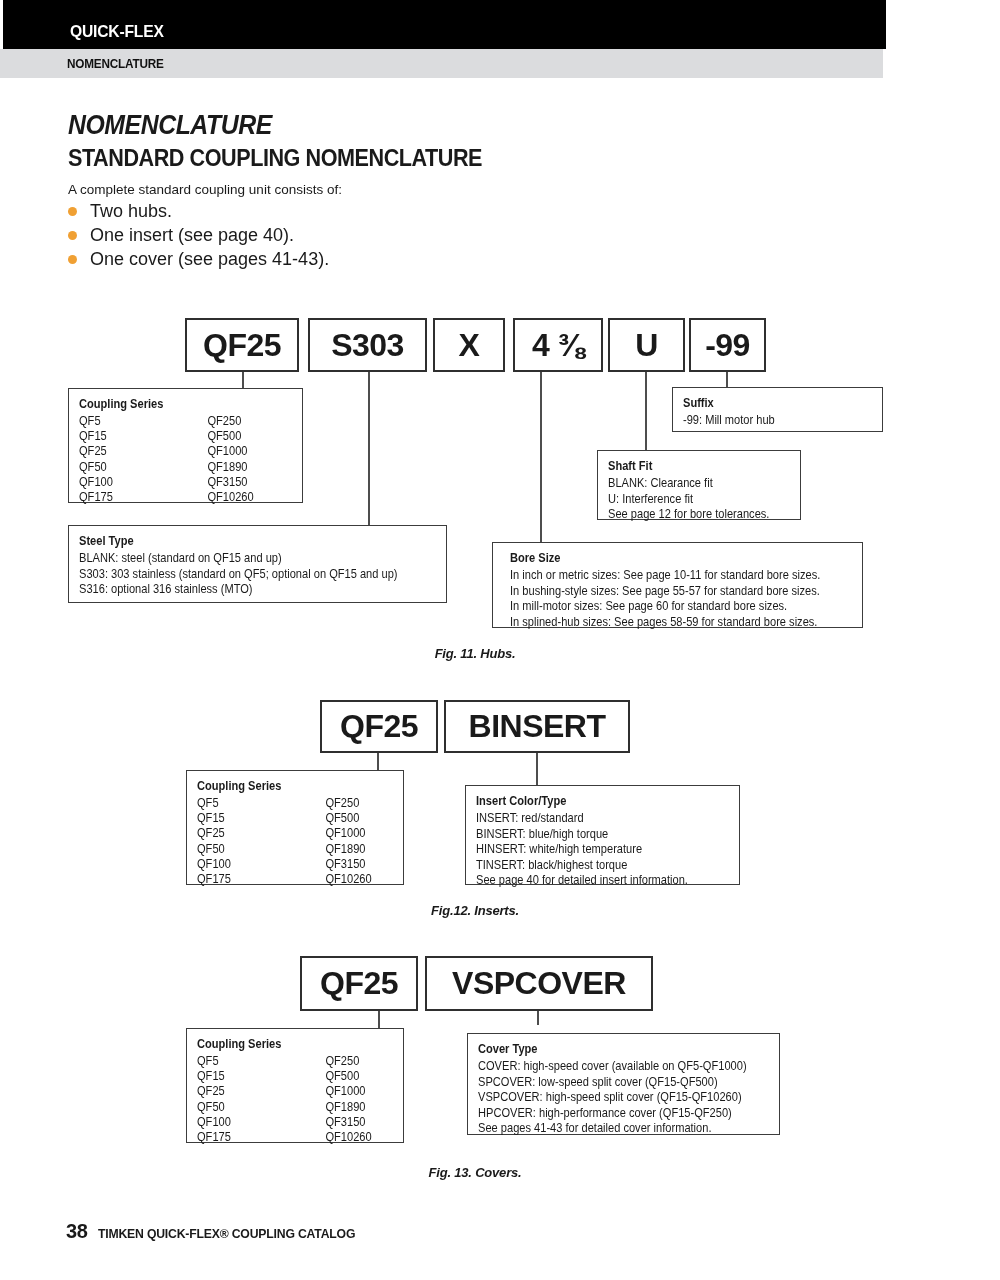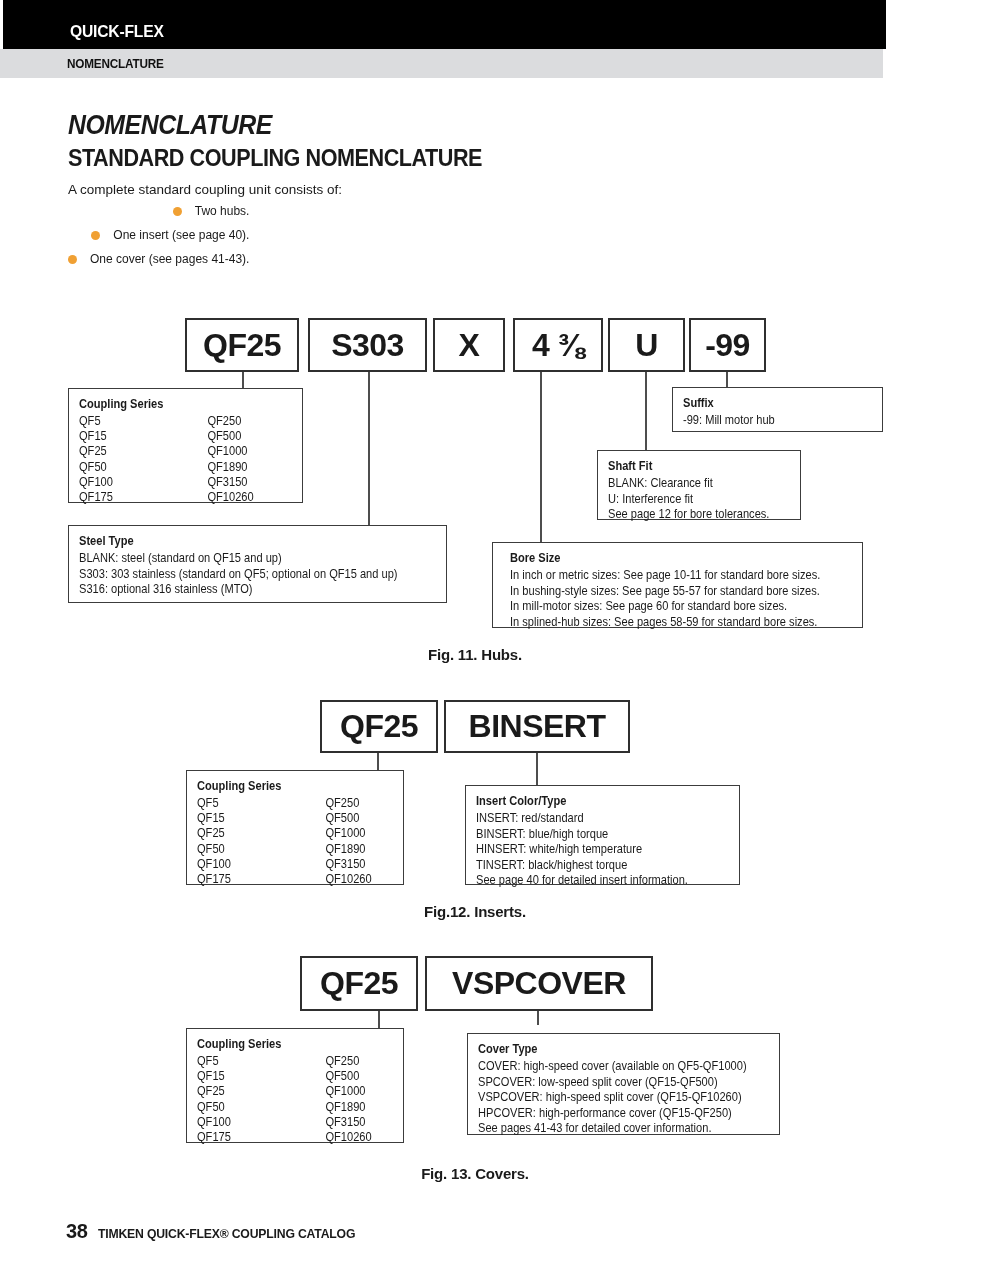"Two hubs." .bullets li { font-size: 12px -> 18px; justify-content: flex-end -> none }
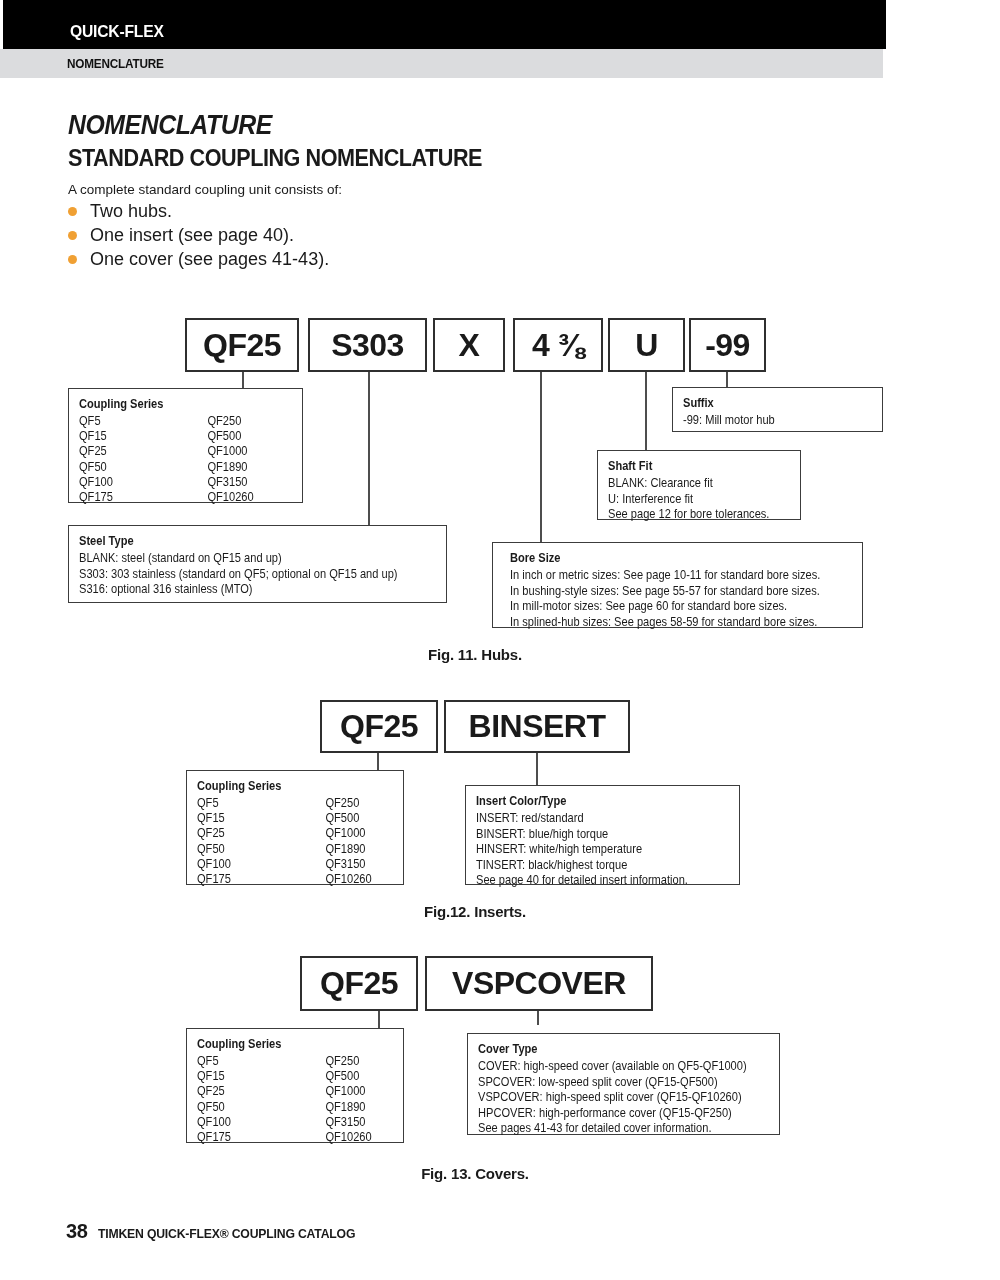"Fig. 11. Hubs." .fig-caption { font-size: 15px -> 13px; font-style: none -> italic }
